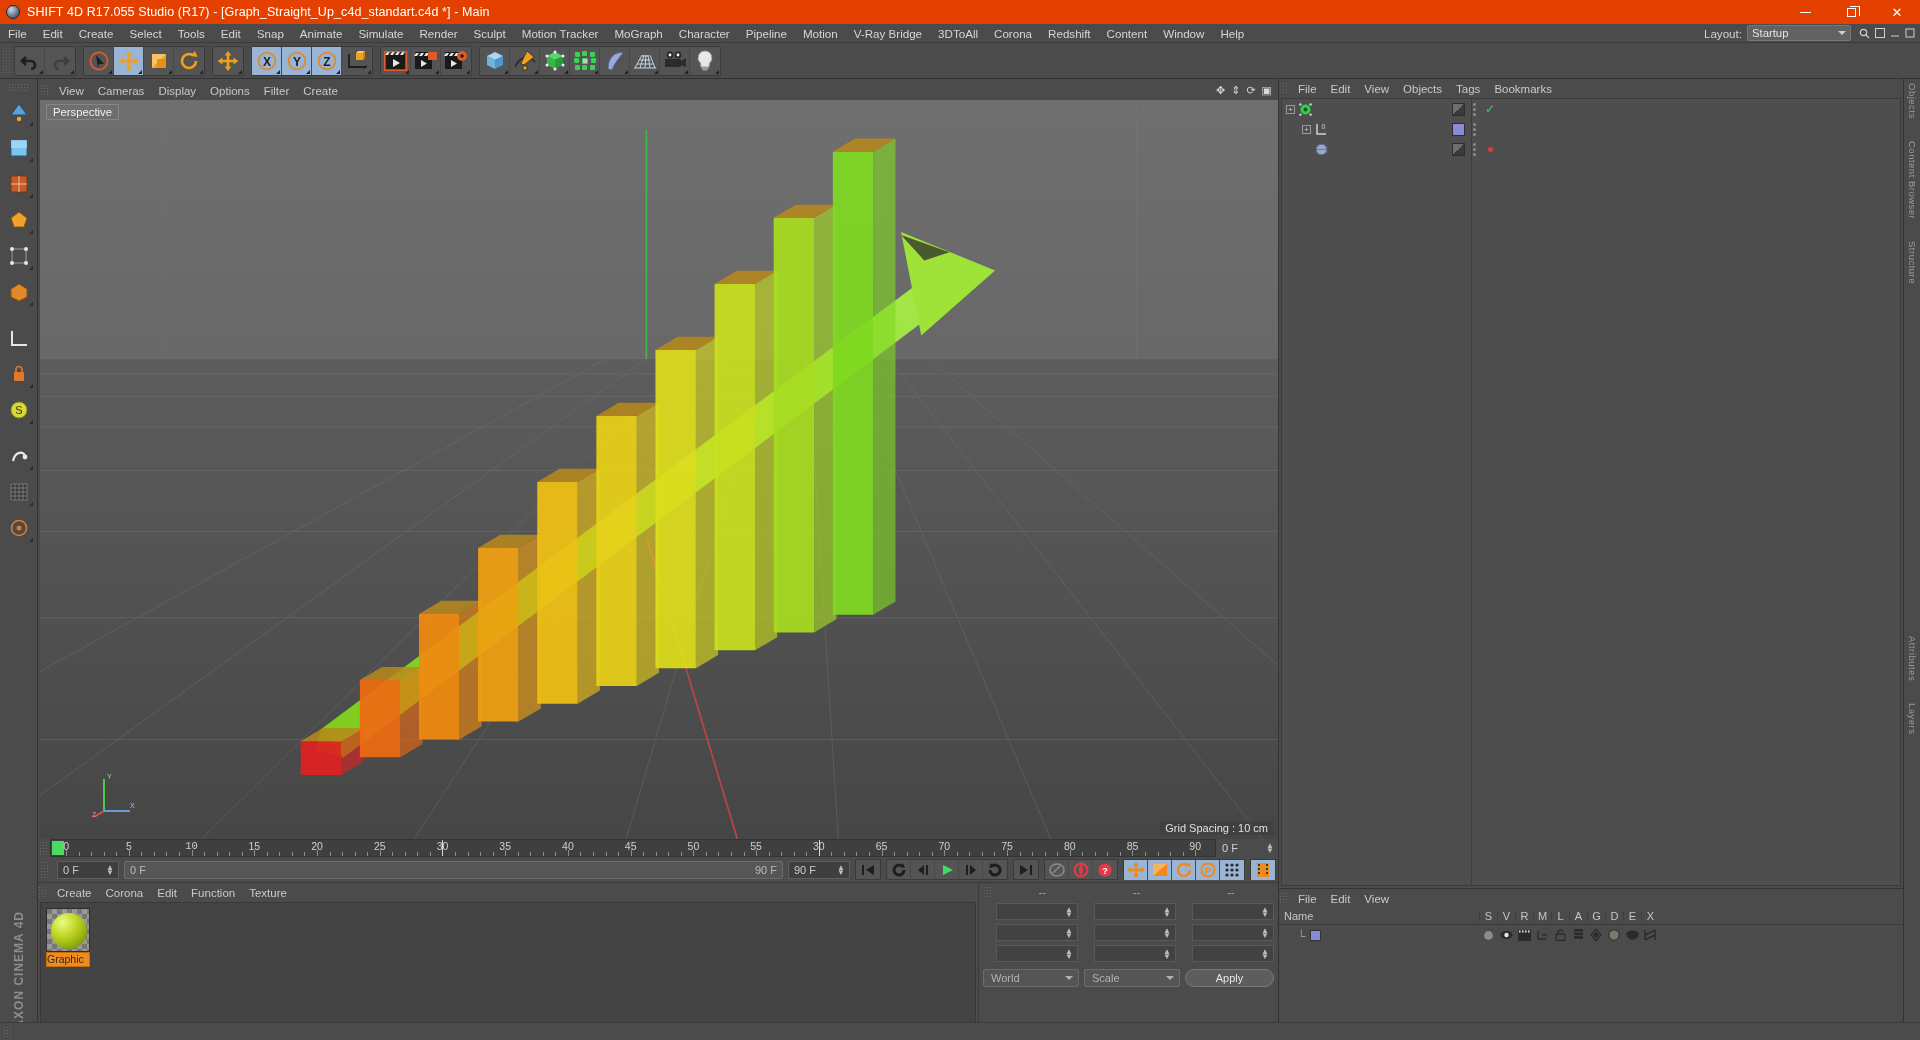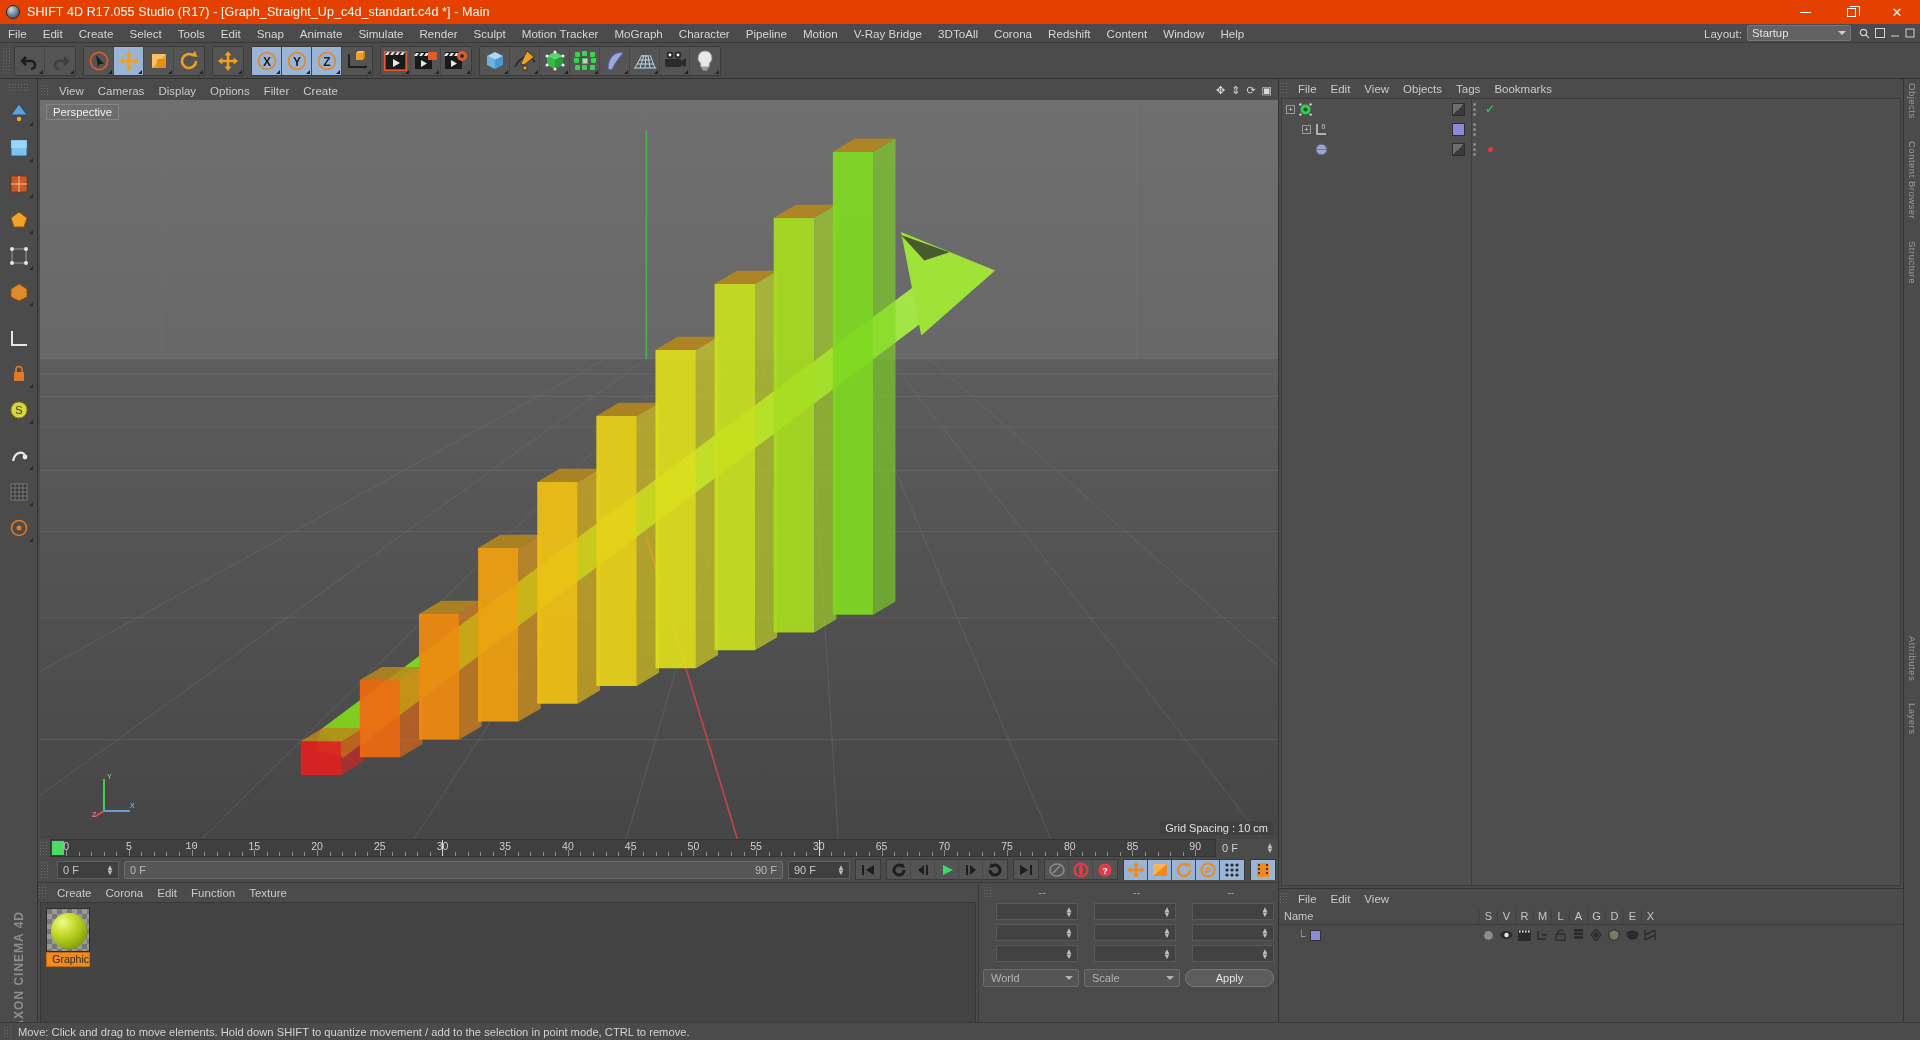"Graphic" .mat-name { text-align: right -> left }
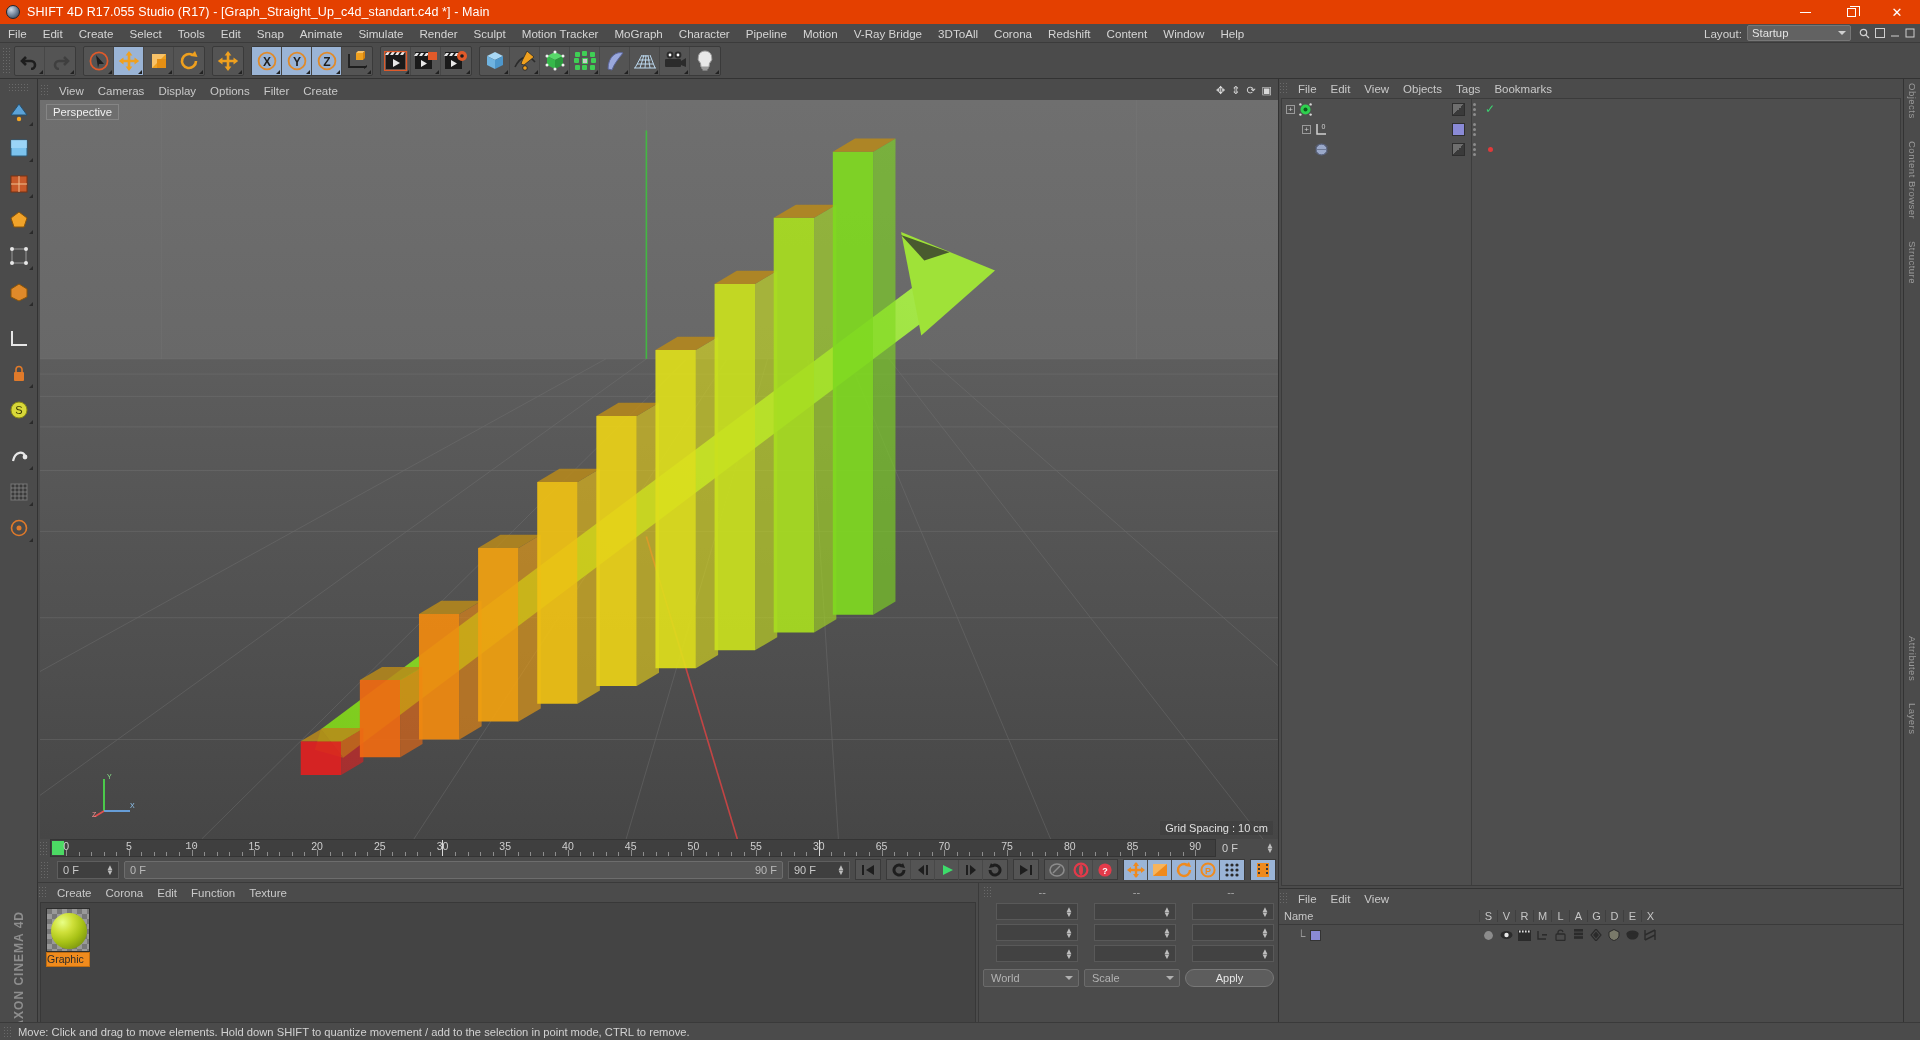"Move: Click and drag to" span { html: <span>Move: Click and drag to move elements. Hold down SHIFT to quantize movement / add to the selection in point mode, CTRL to remove.</span> -> none }
